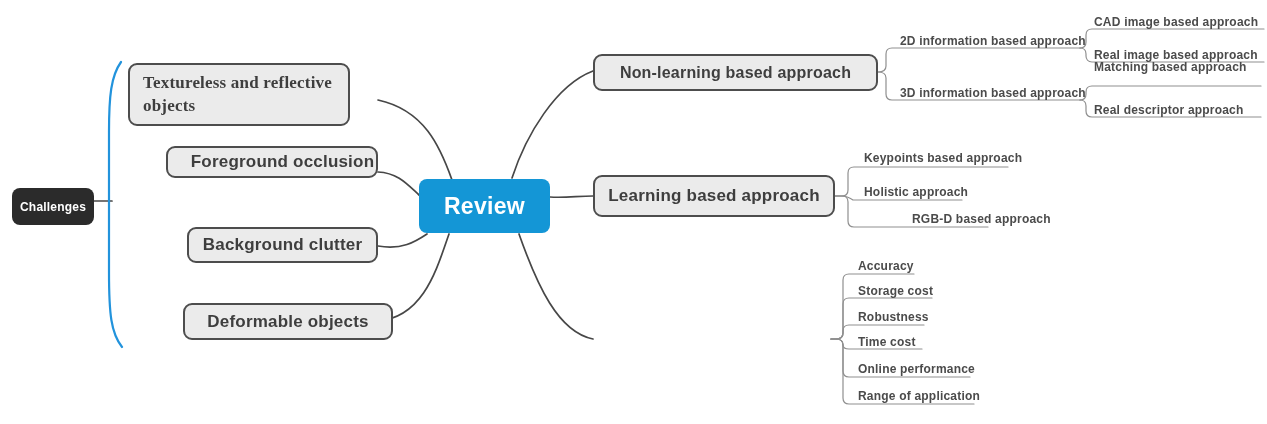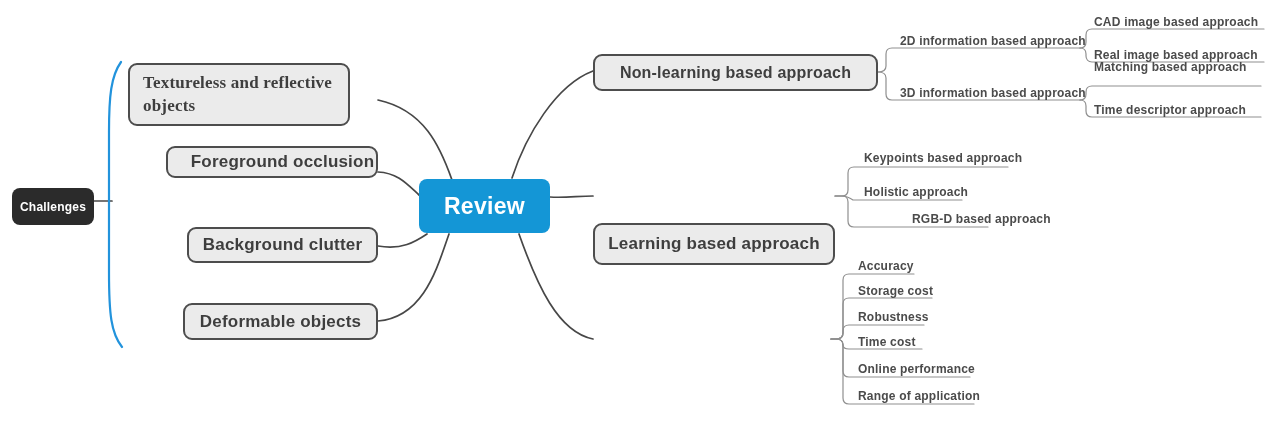"Time descriptor approach" div.leaf { text: Time -> Real }
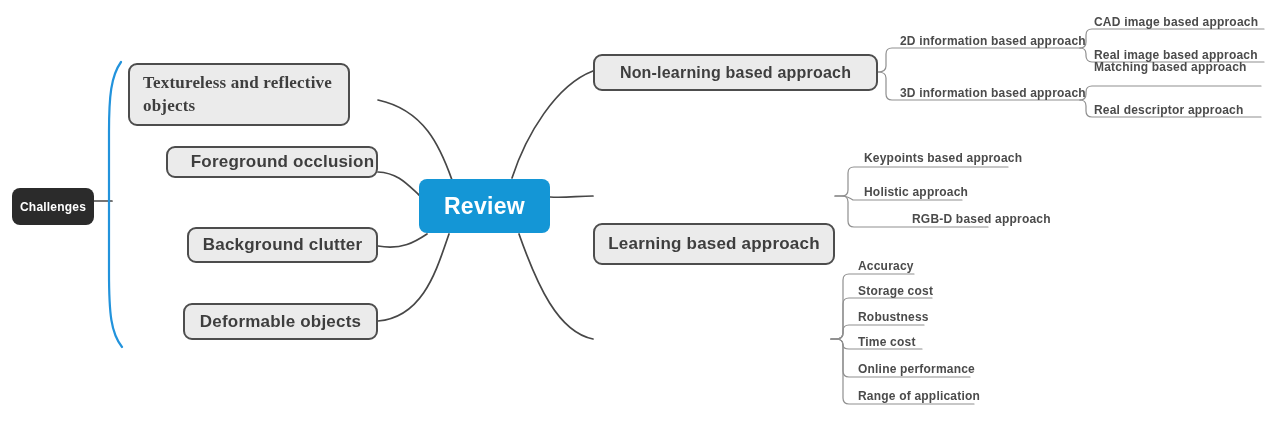"Learning based approach" div.node { margin-top: 48px -> none }
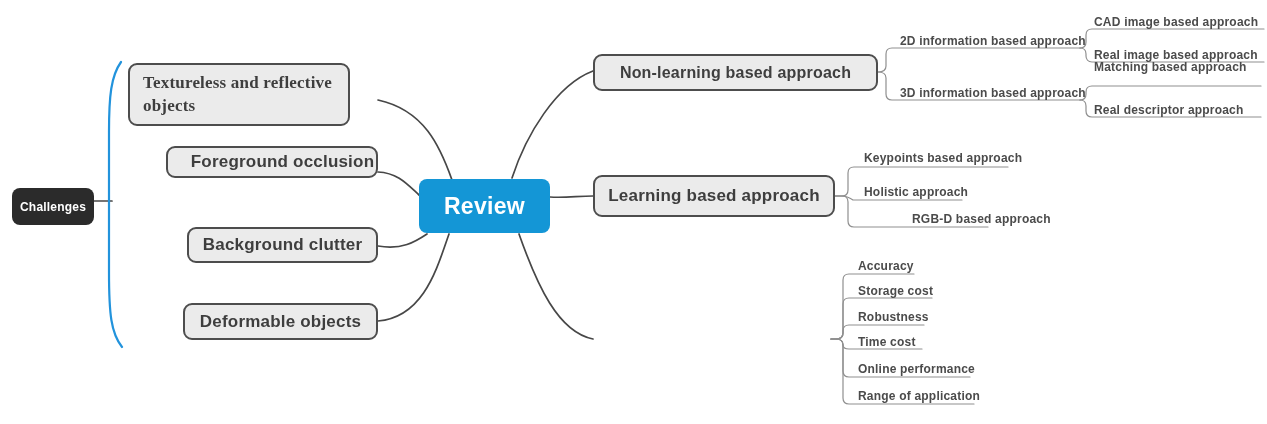"Deformable objects" div.node { width: 195px -> 210px }
